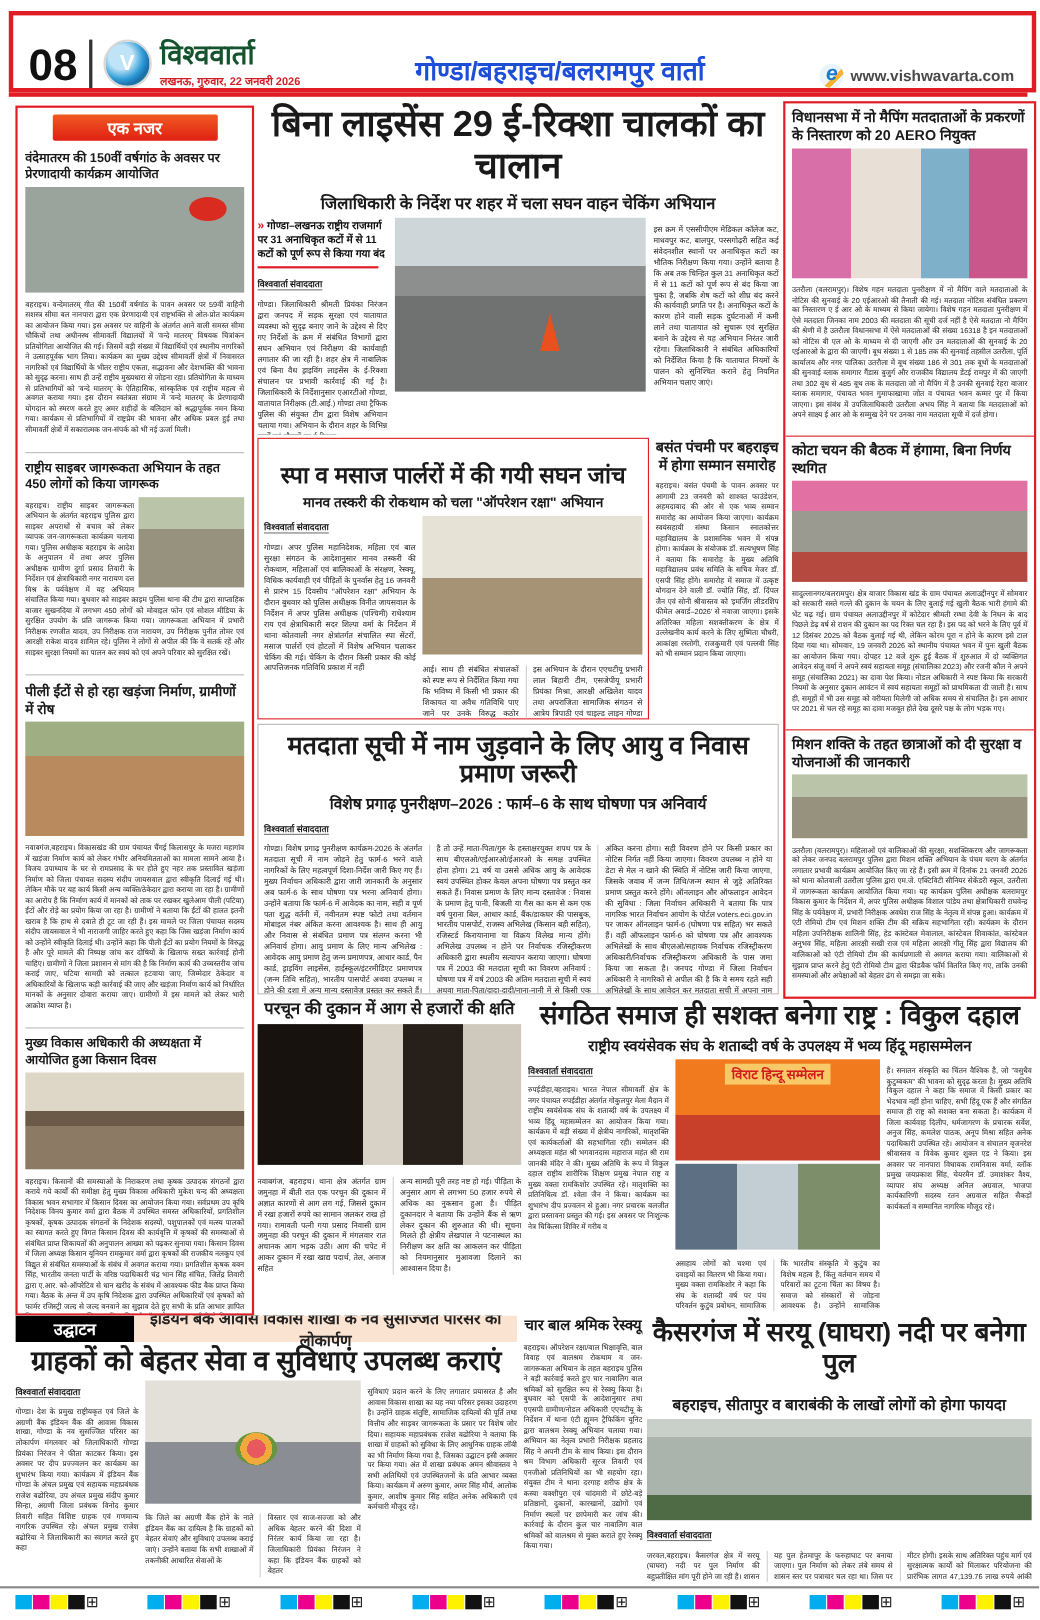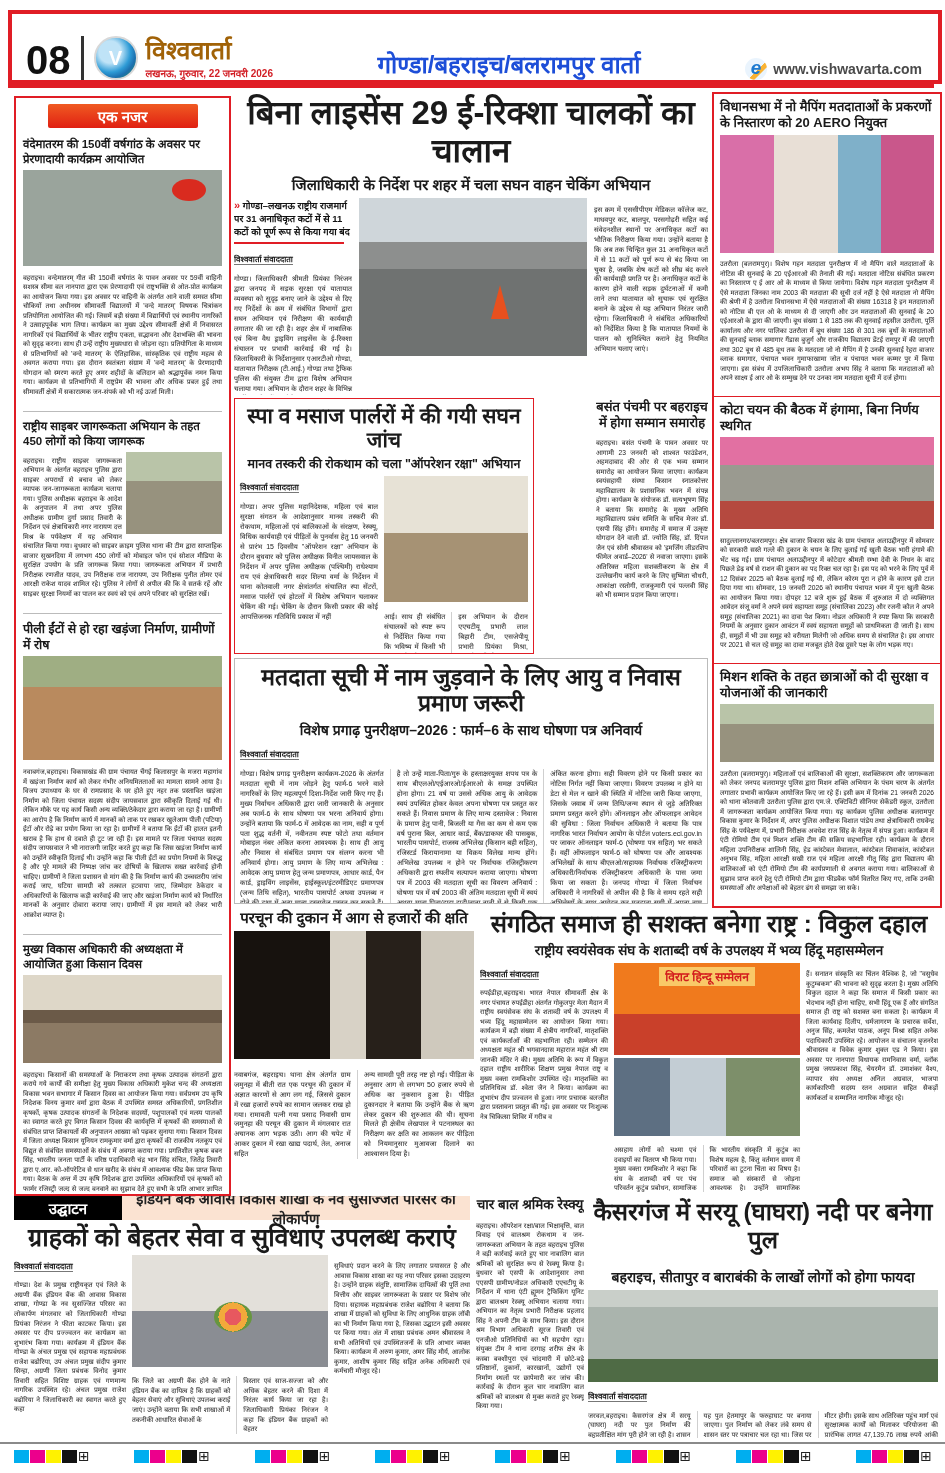"विश्ववार्ता" .brand { color: #a16207 -> #14532d }
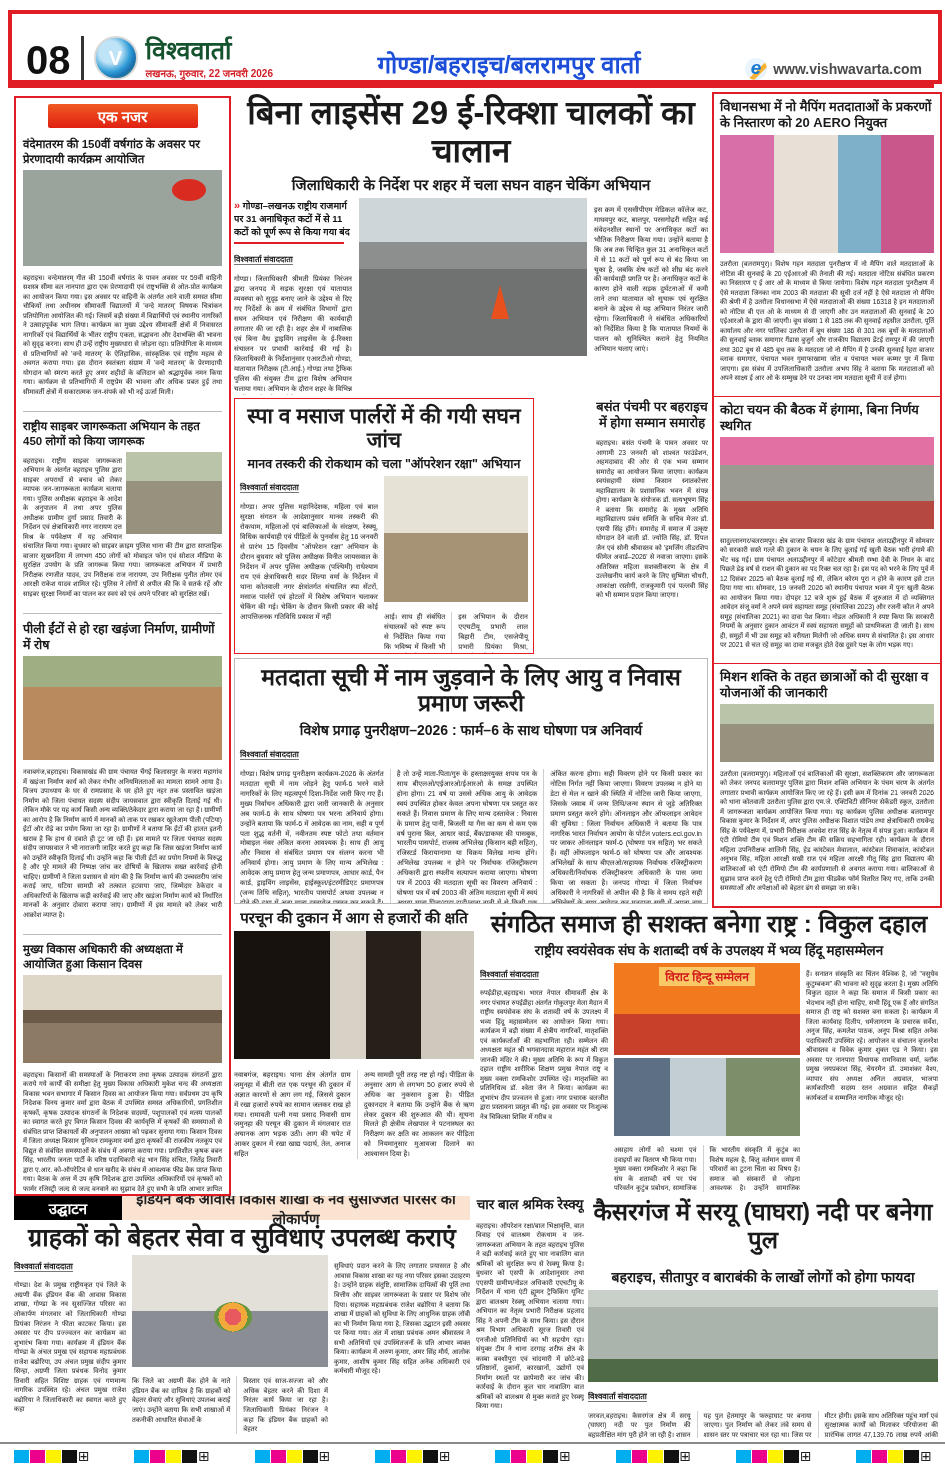"स्पा व मसाज पार्लरों में" section.box { padding: 3px 5px -> 20px 5px; width: 300px -> 356px }
